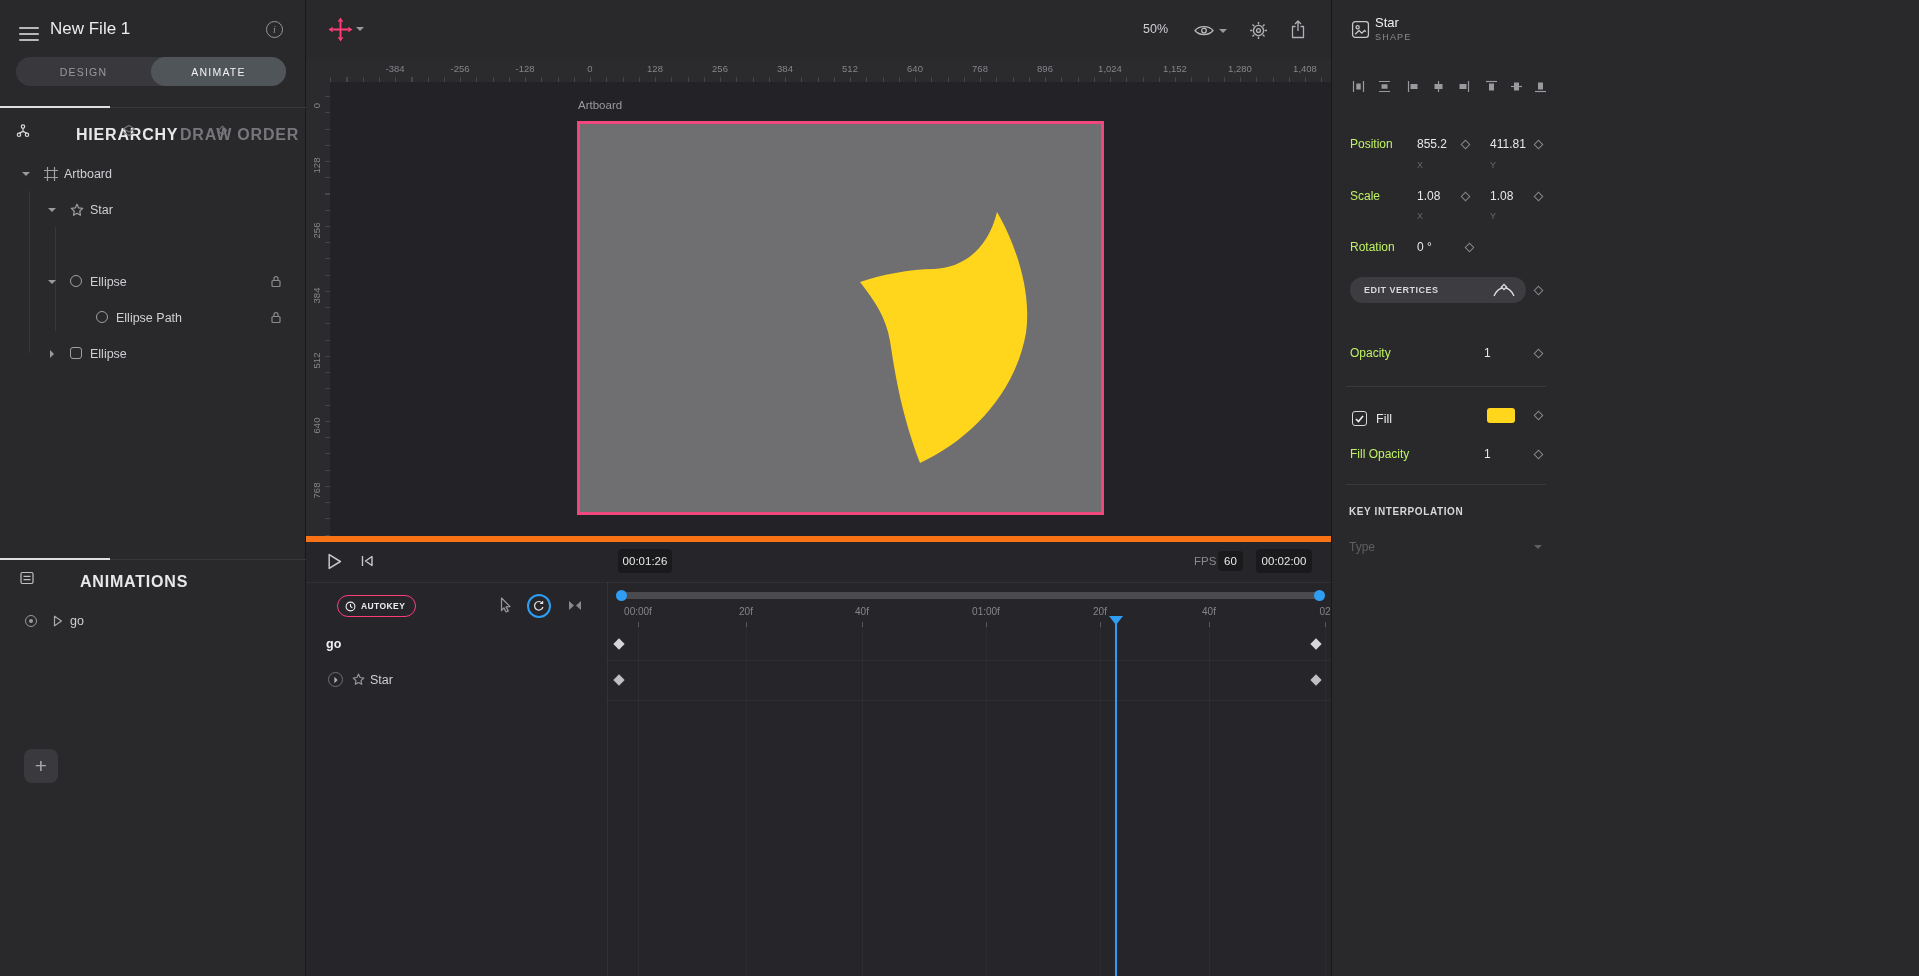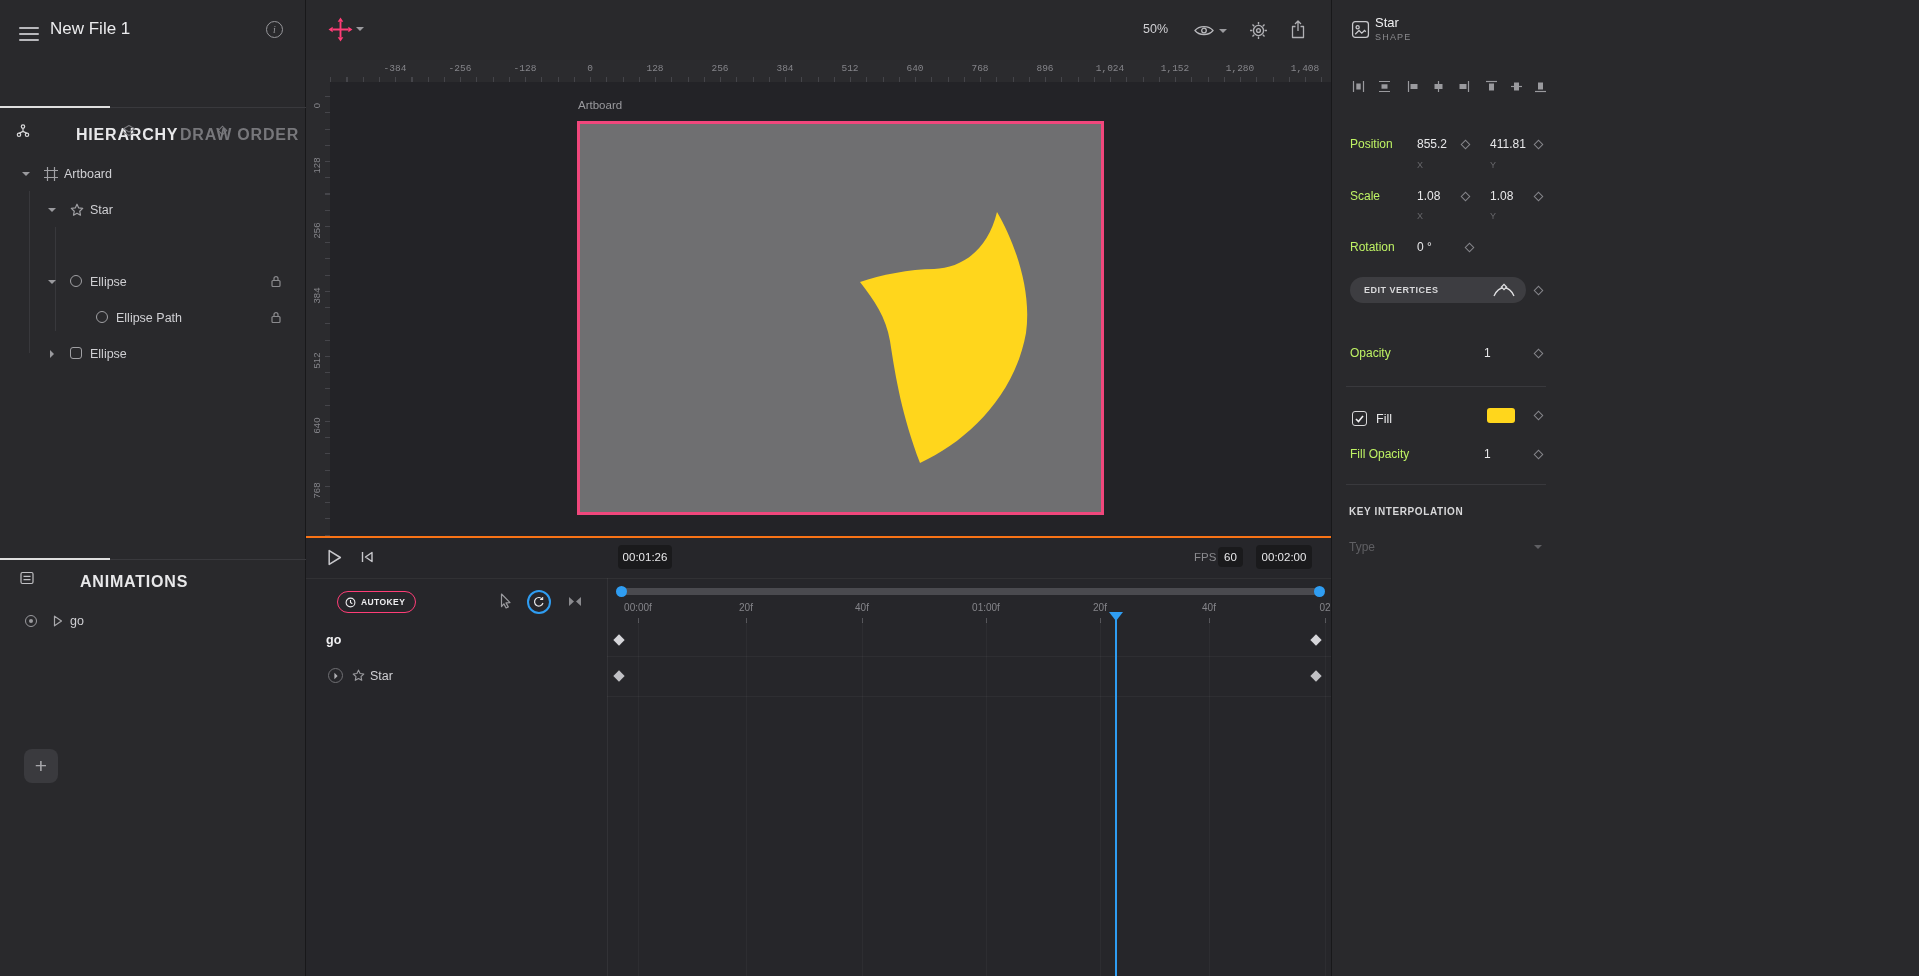"DESIGN" div.mode-tabs { html: none -> <div> <div>DESIGN</div> <div>ANIMATE</div> </div> }
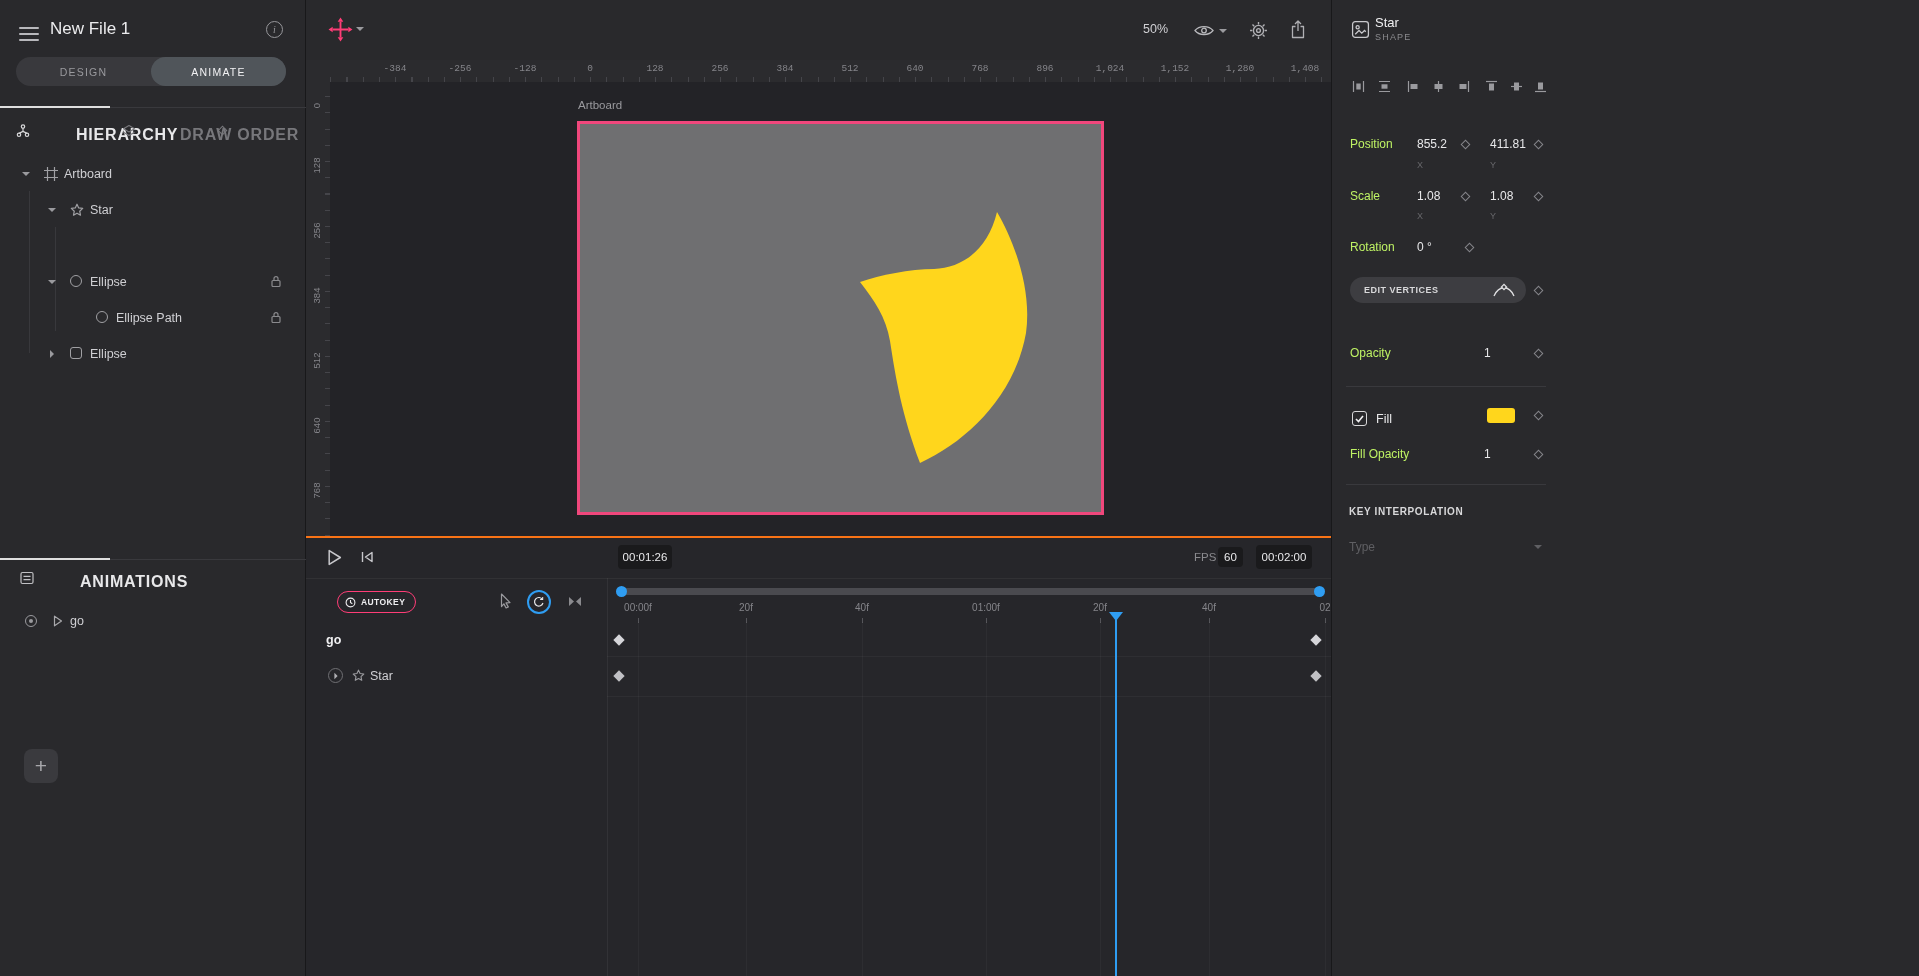"-384" .hruler { font-family: Liberation Mono, monospace -> none }
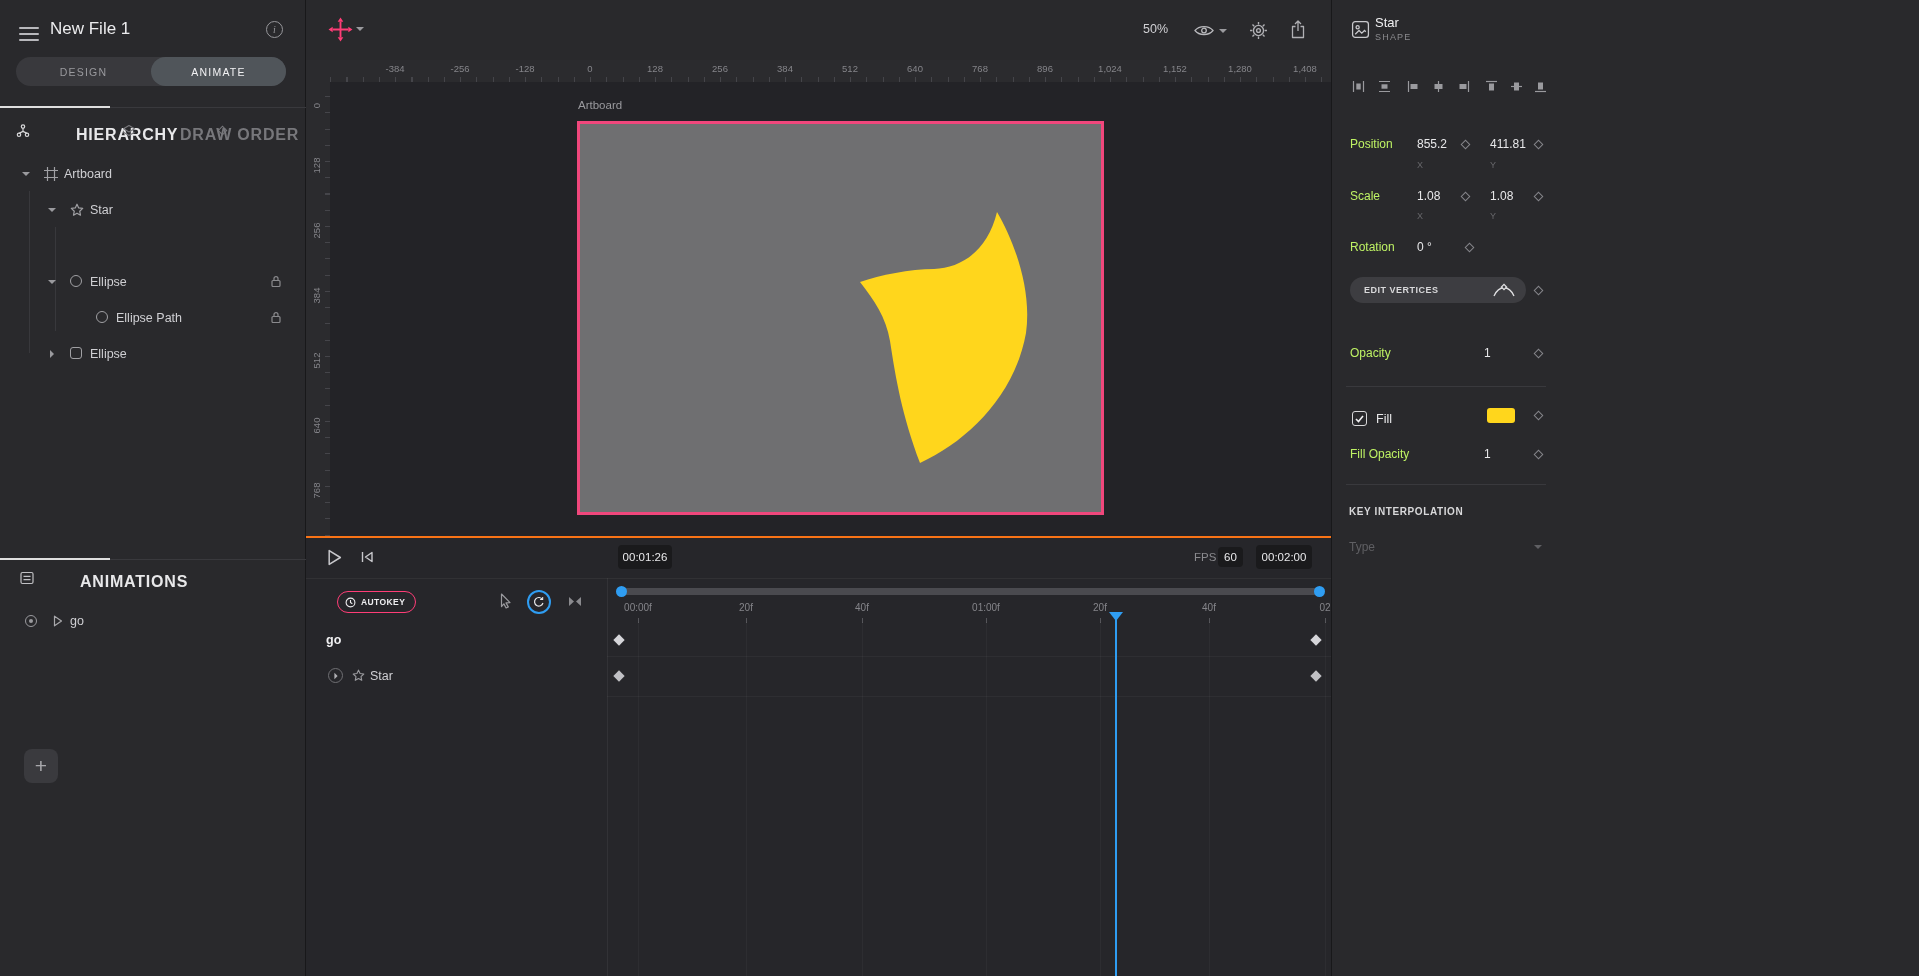"00:01:26" #timeline { border-top: 2px solid #f97316 -> 6px solid #f97316 }
